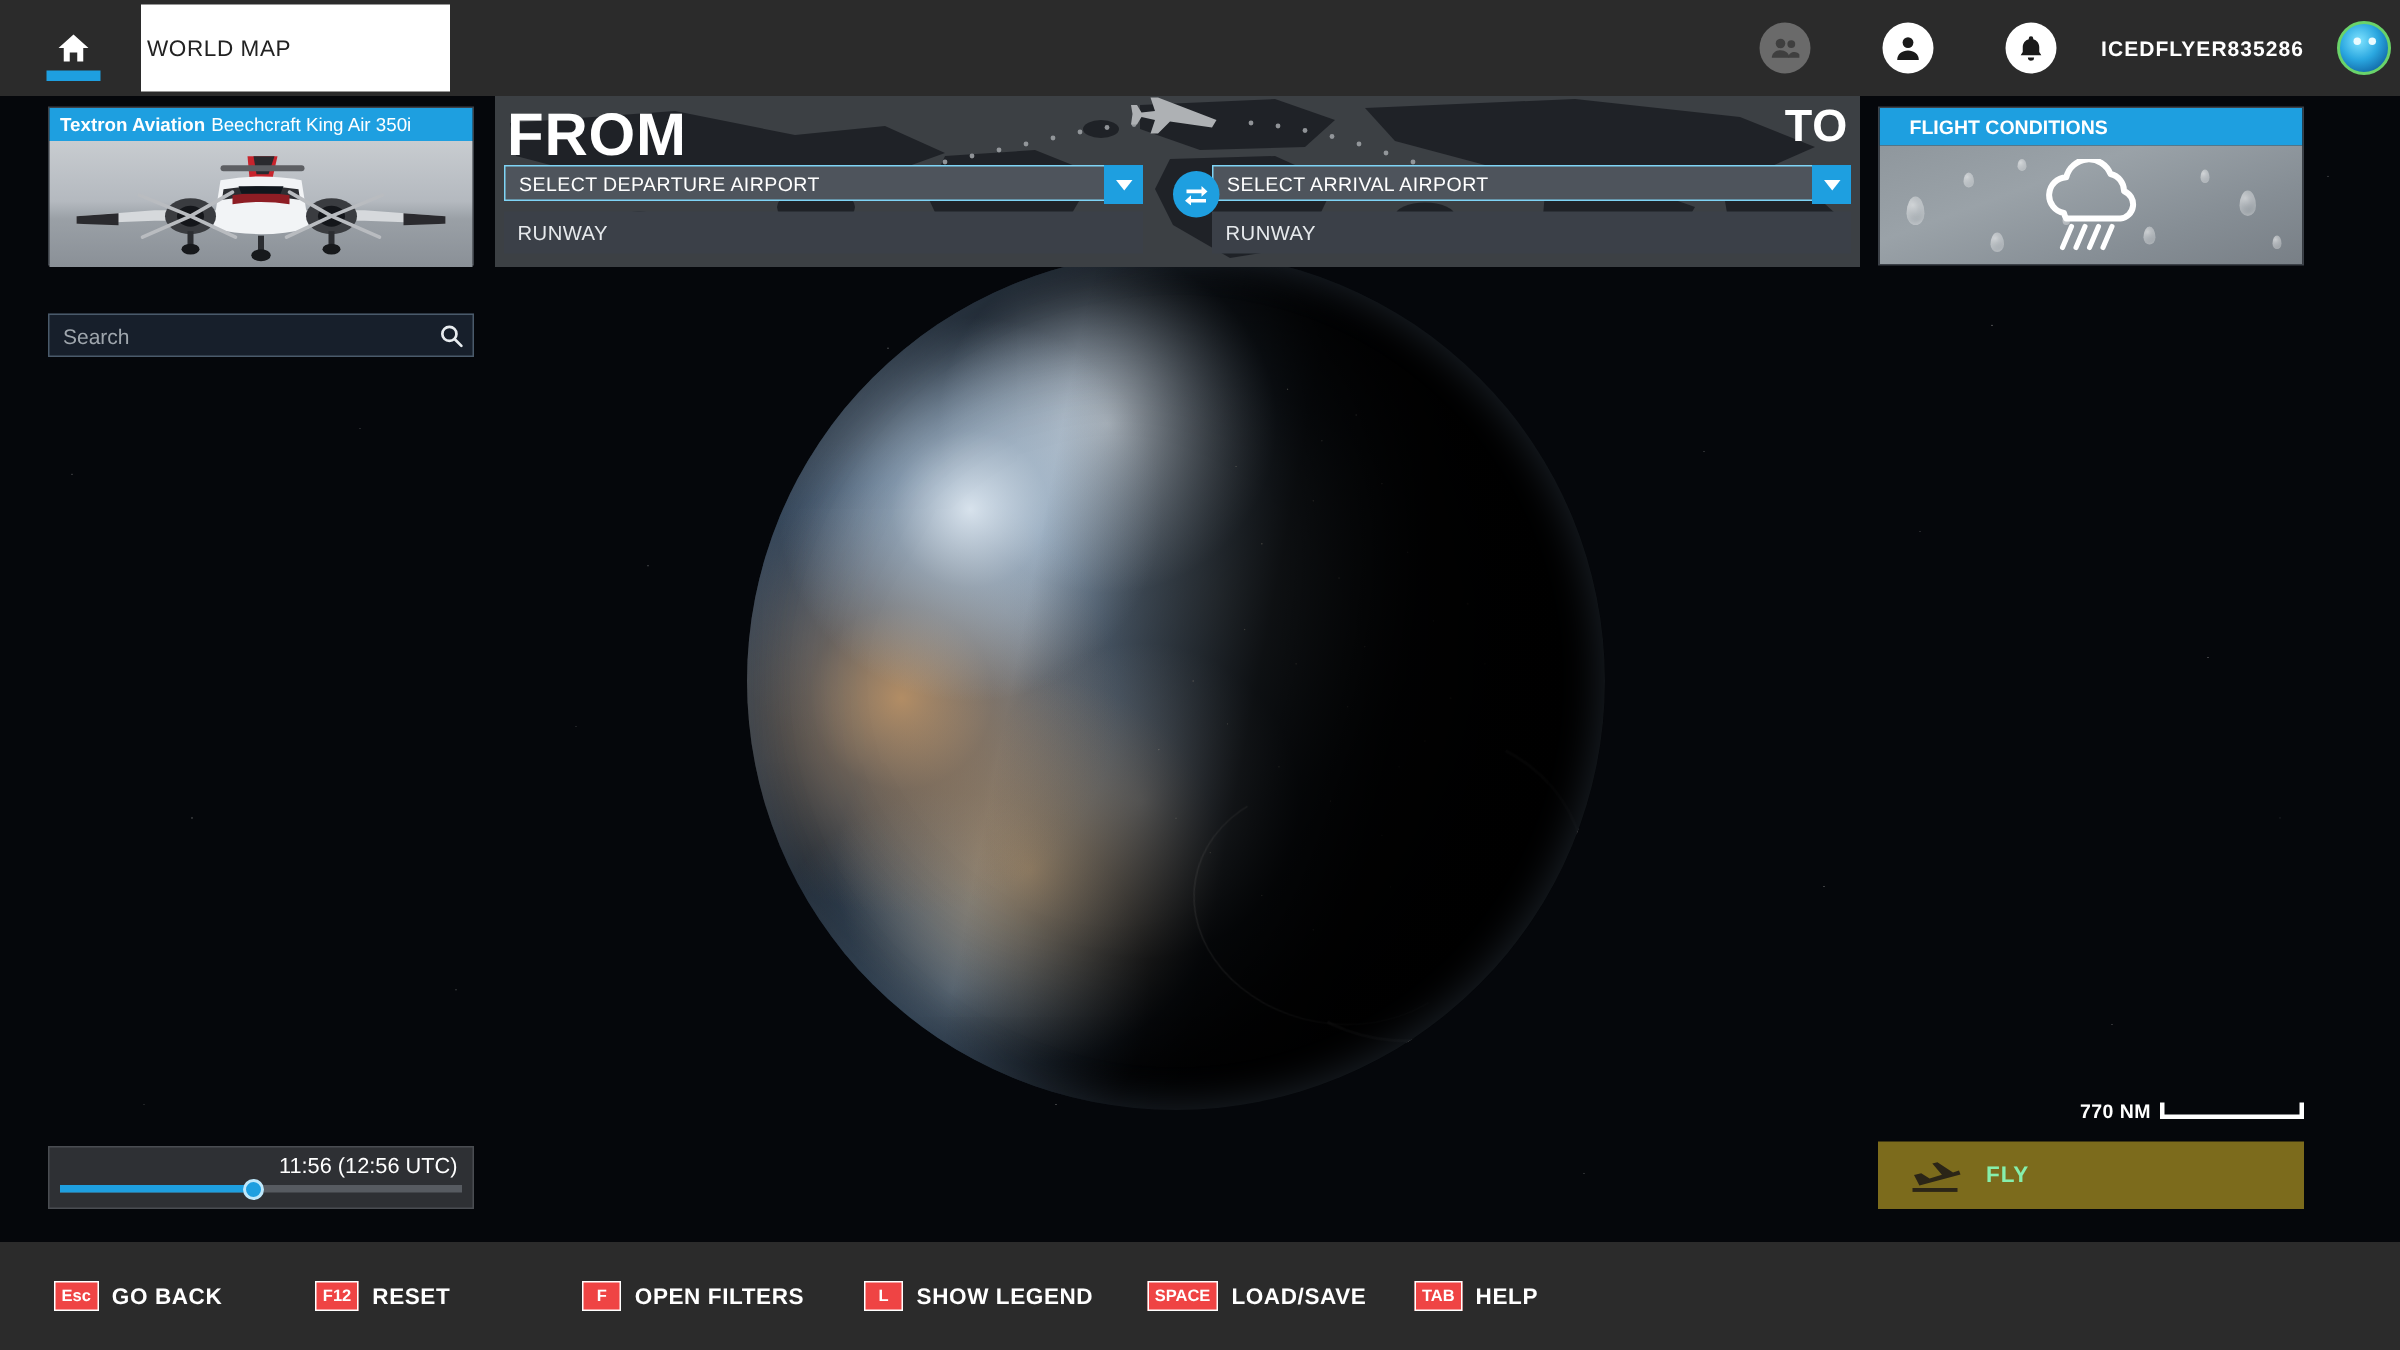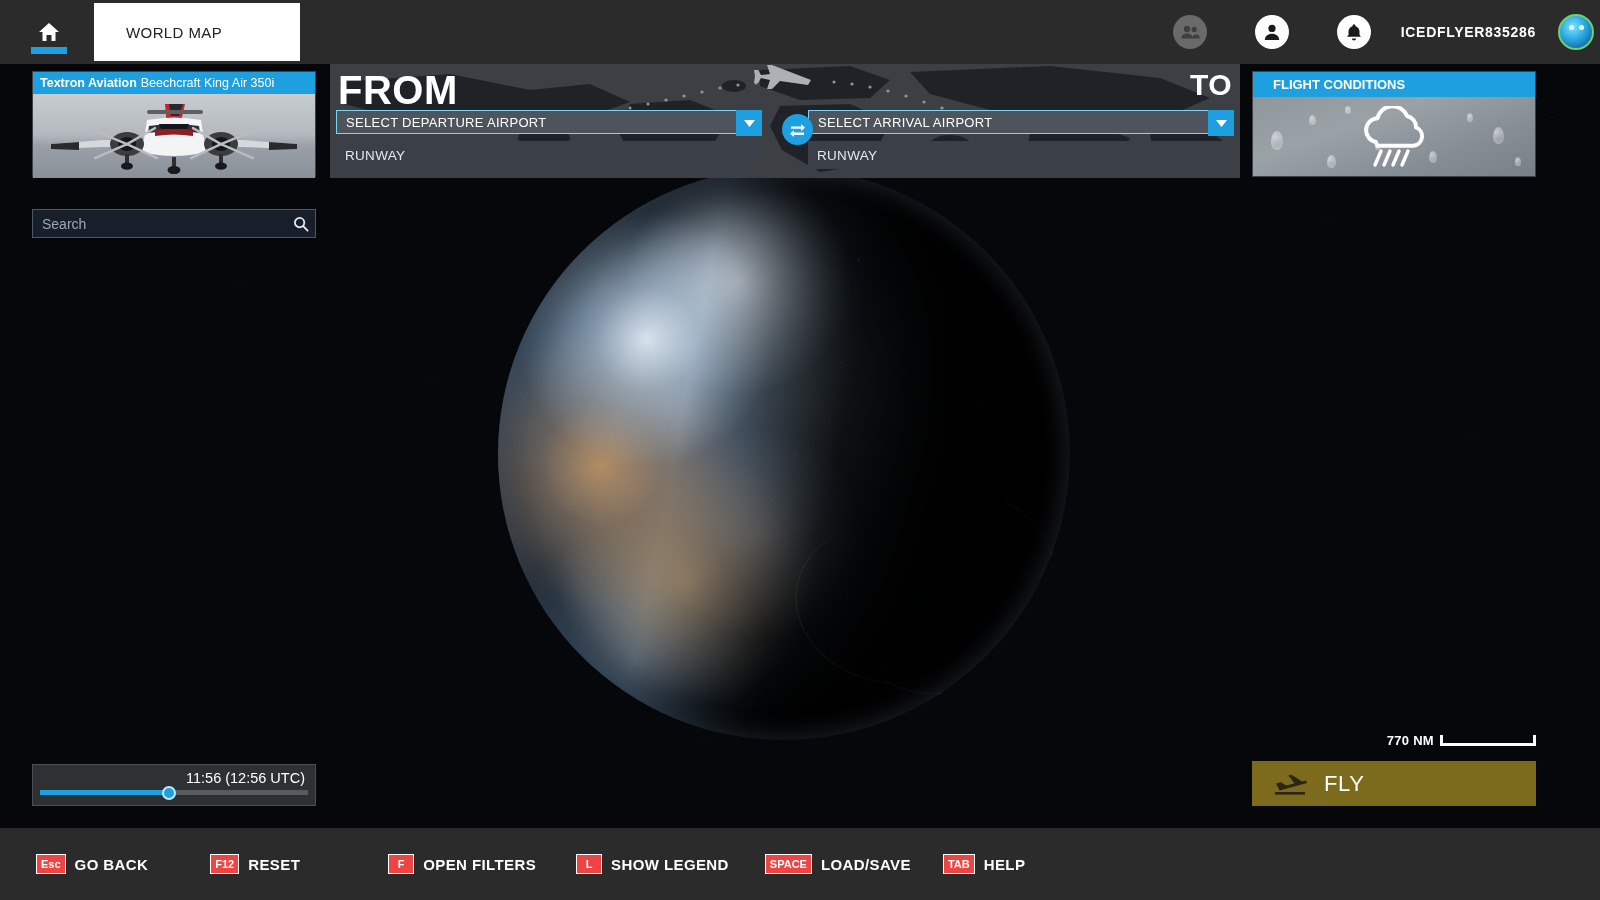"WORLD MAP" .tab-worldmap { padding-left: 32px -> 4px }
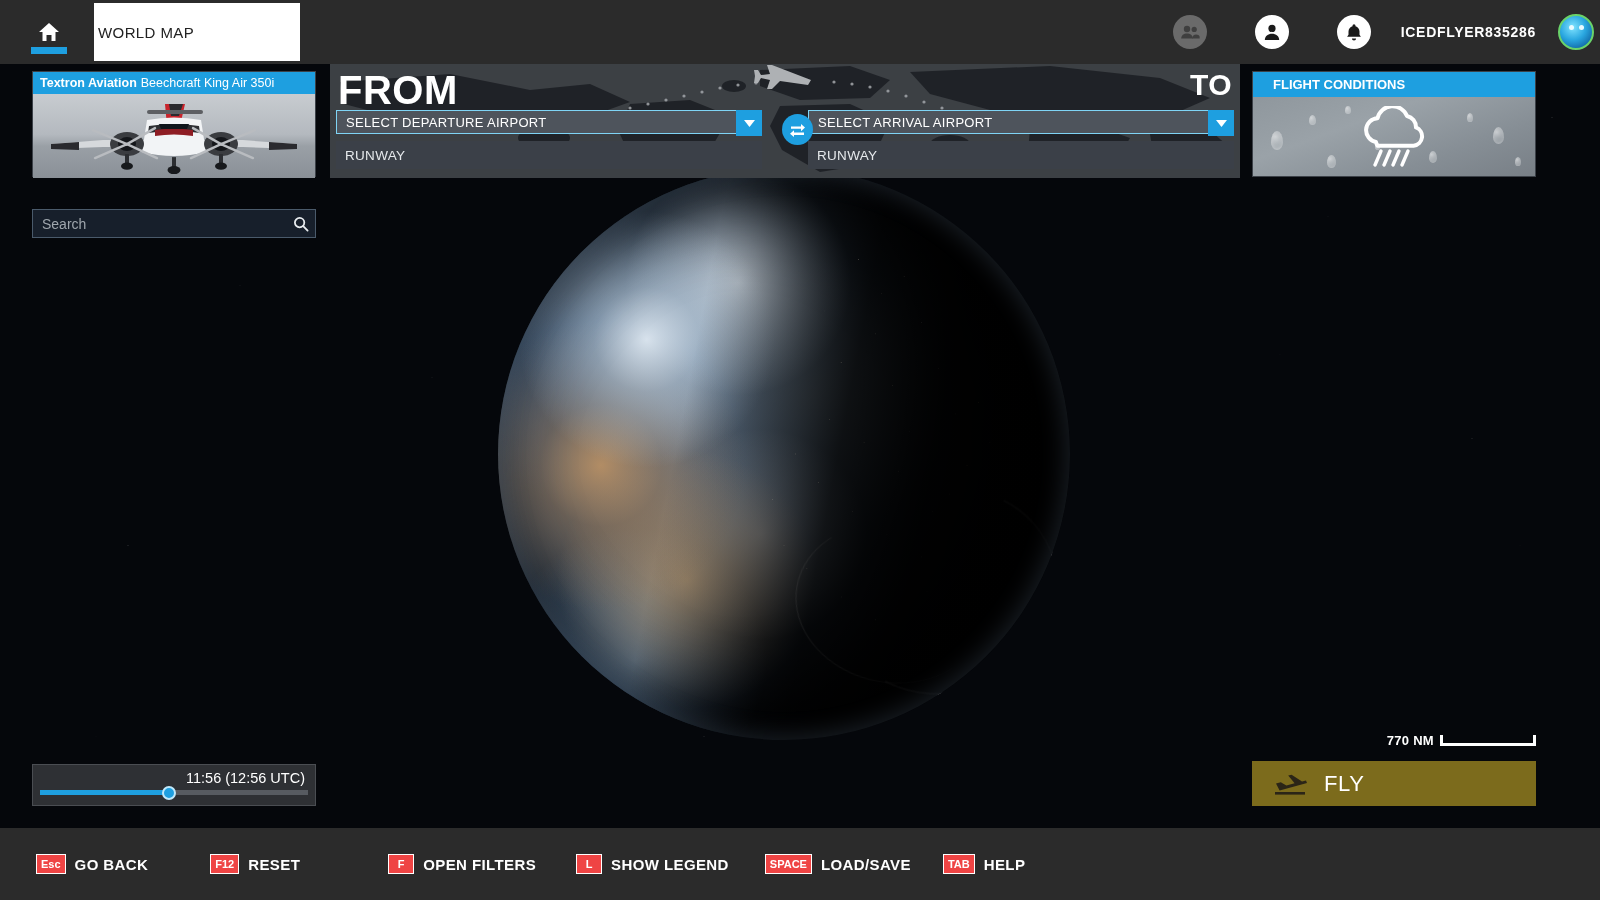"FLY" .fly-label { color: #ffffff -> #86efac; font-size: 22px -> 15px; font-weight: normal -> bold }
